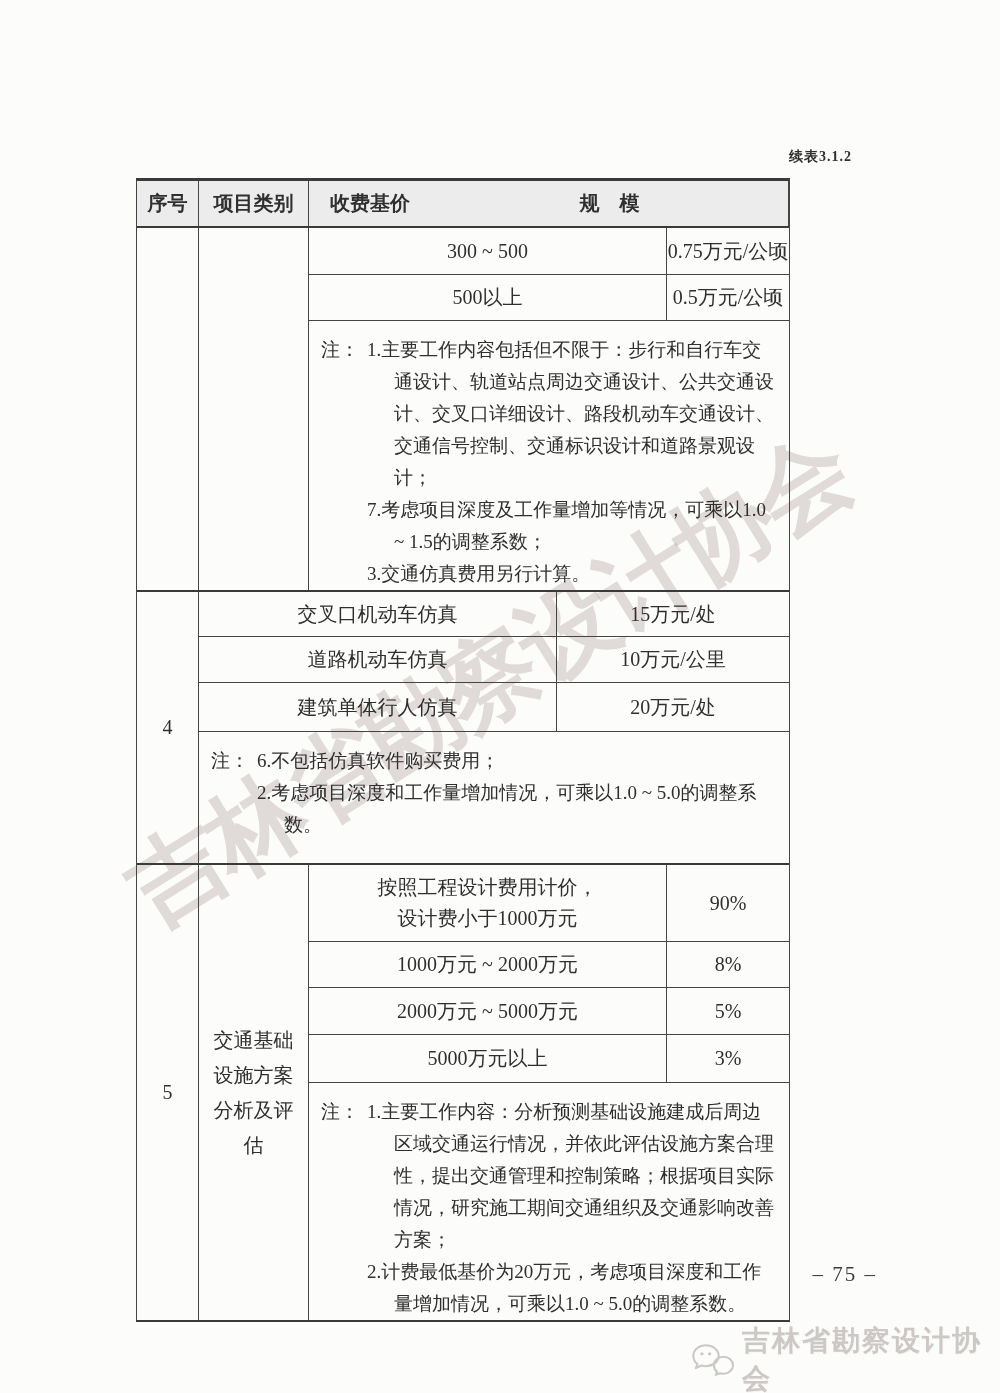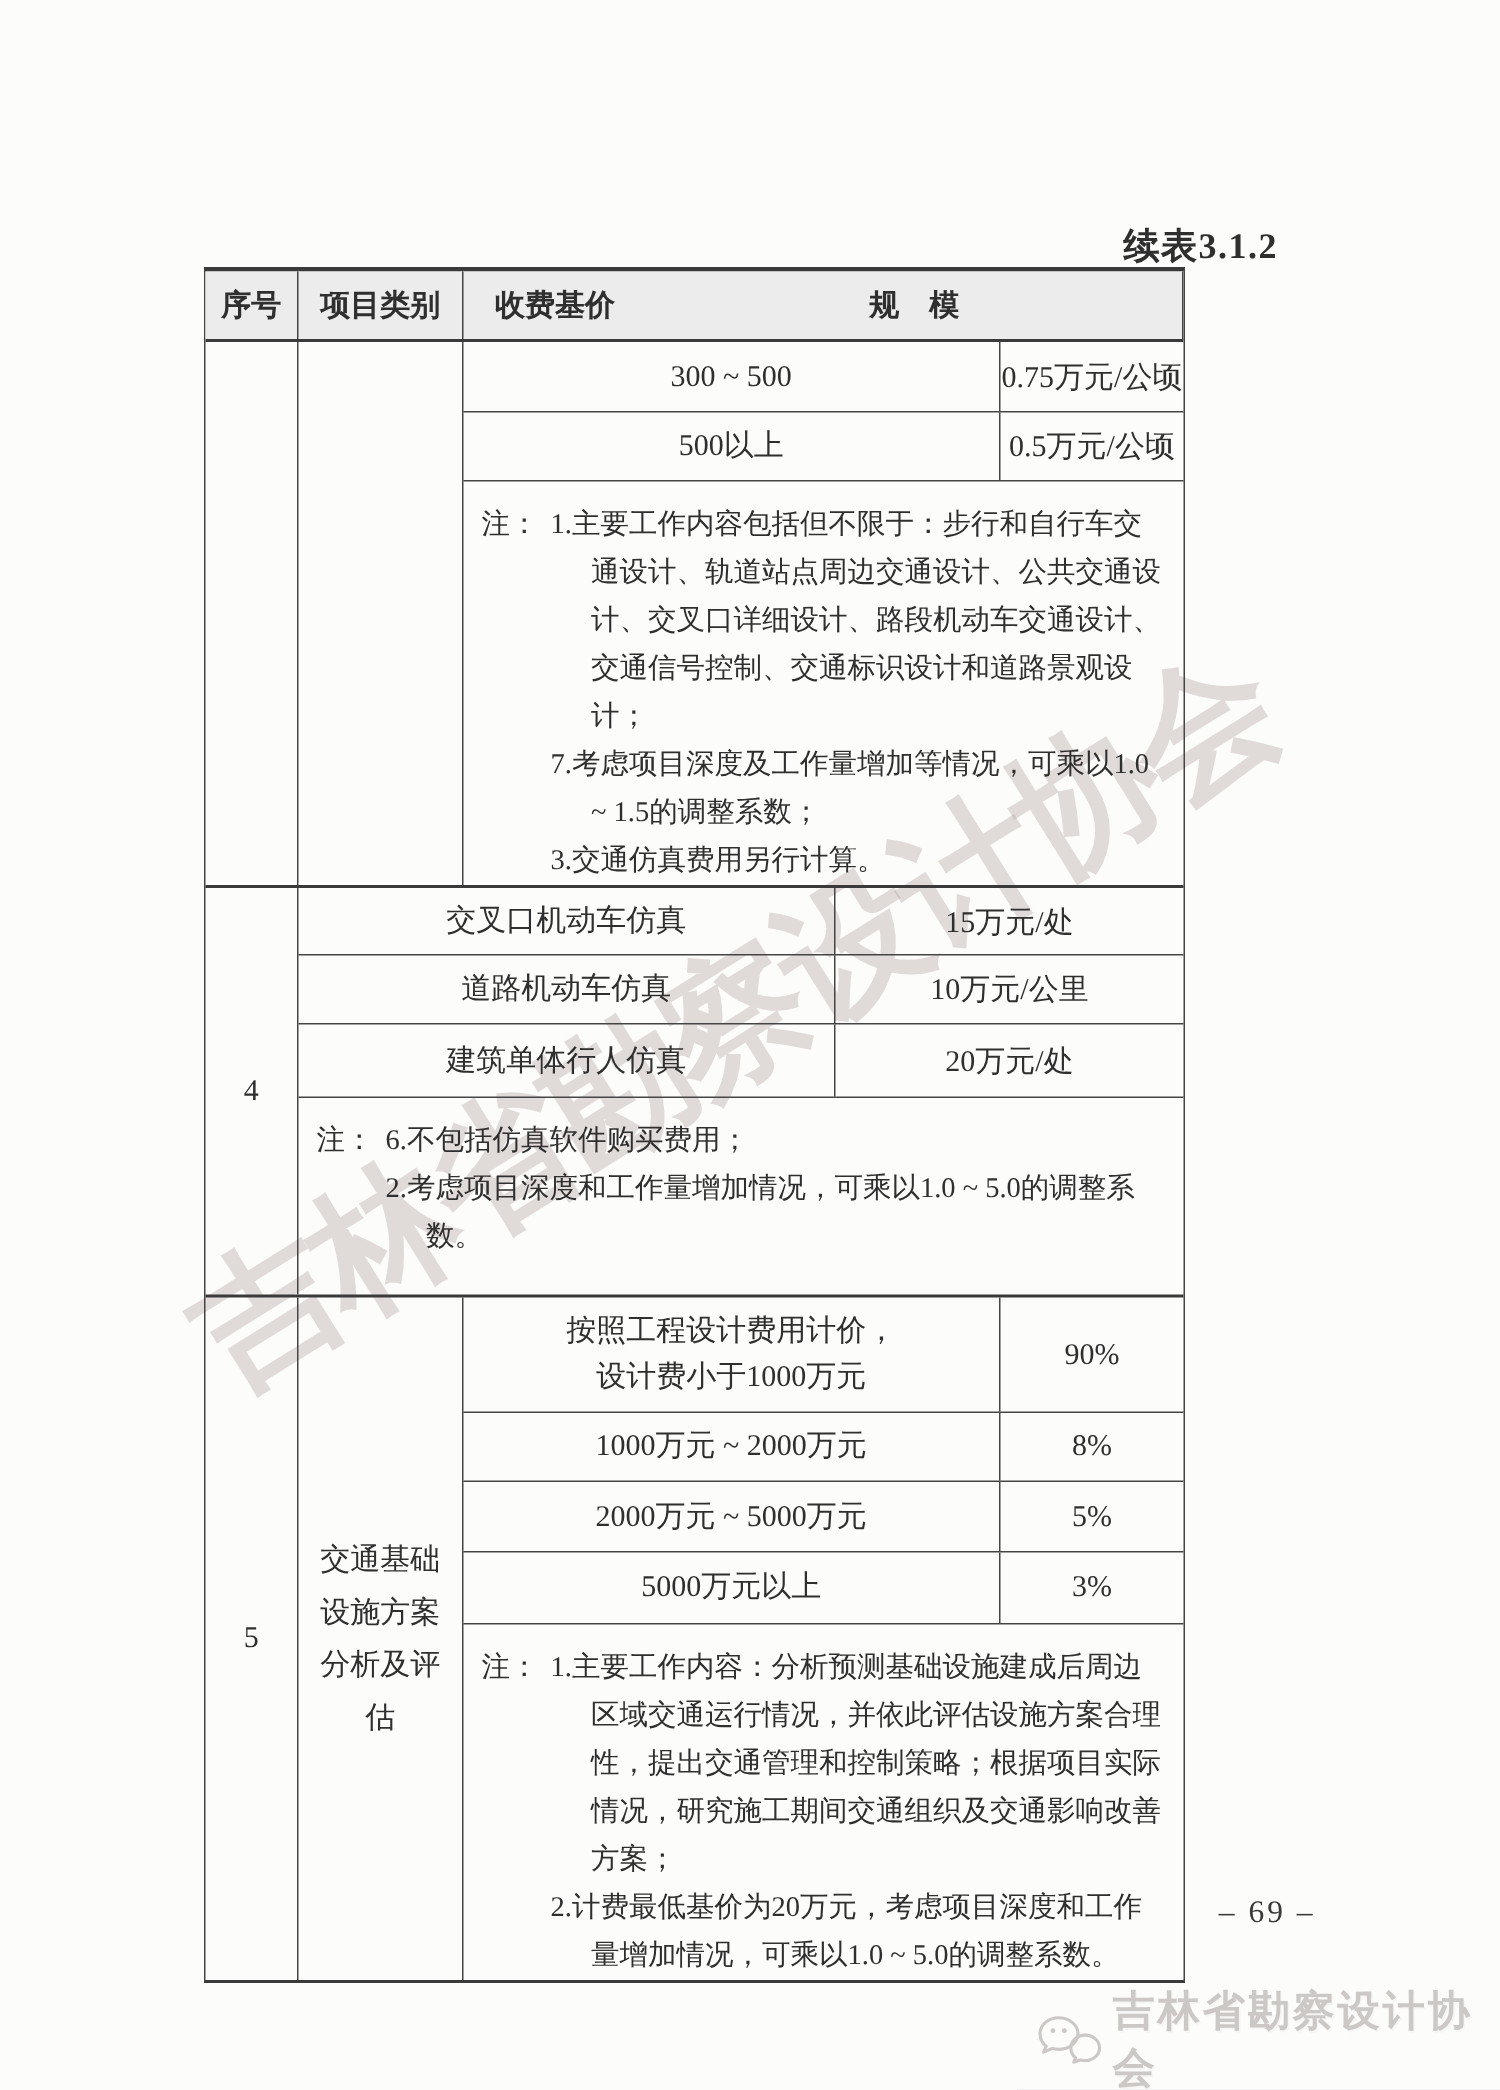"续表3.1.2" .caption { font-size: 24px -> 14px }
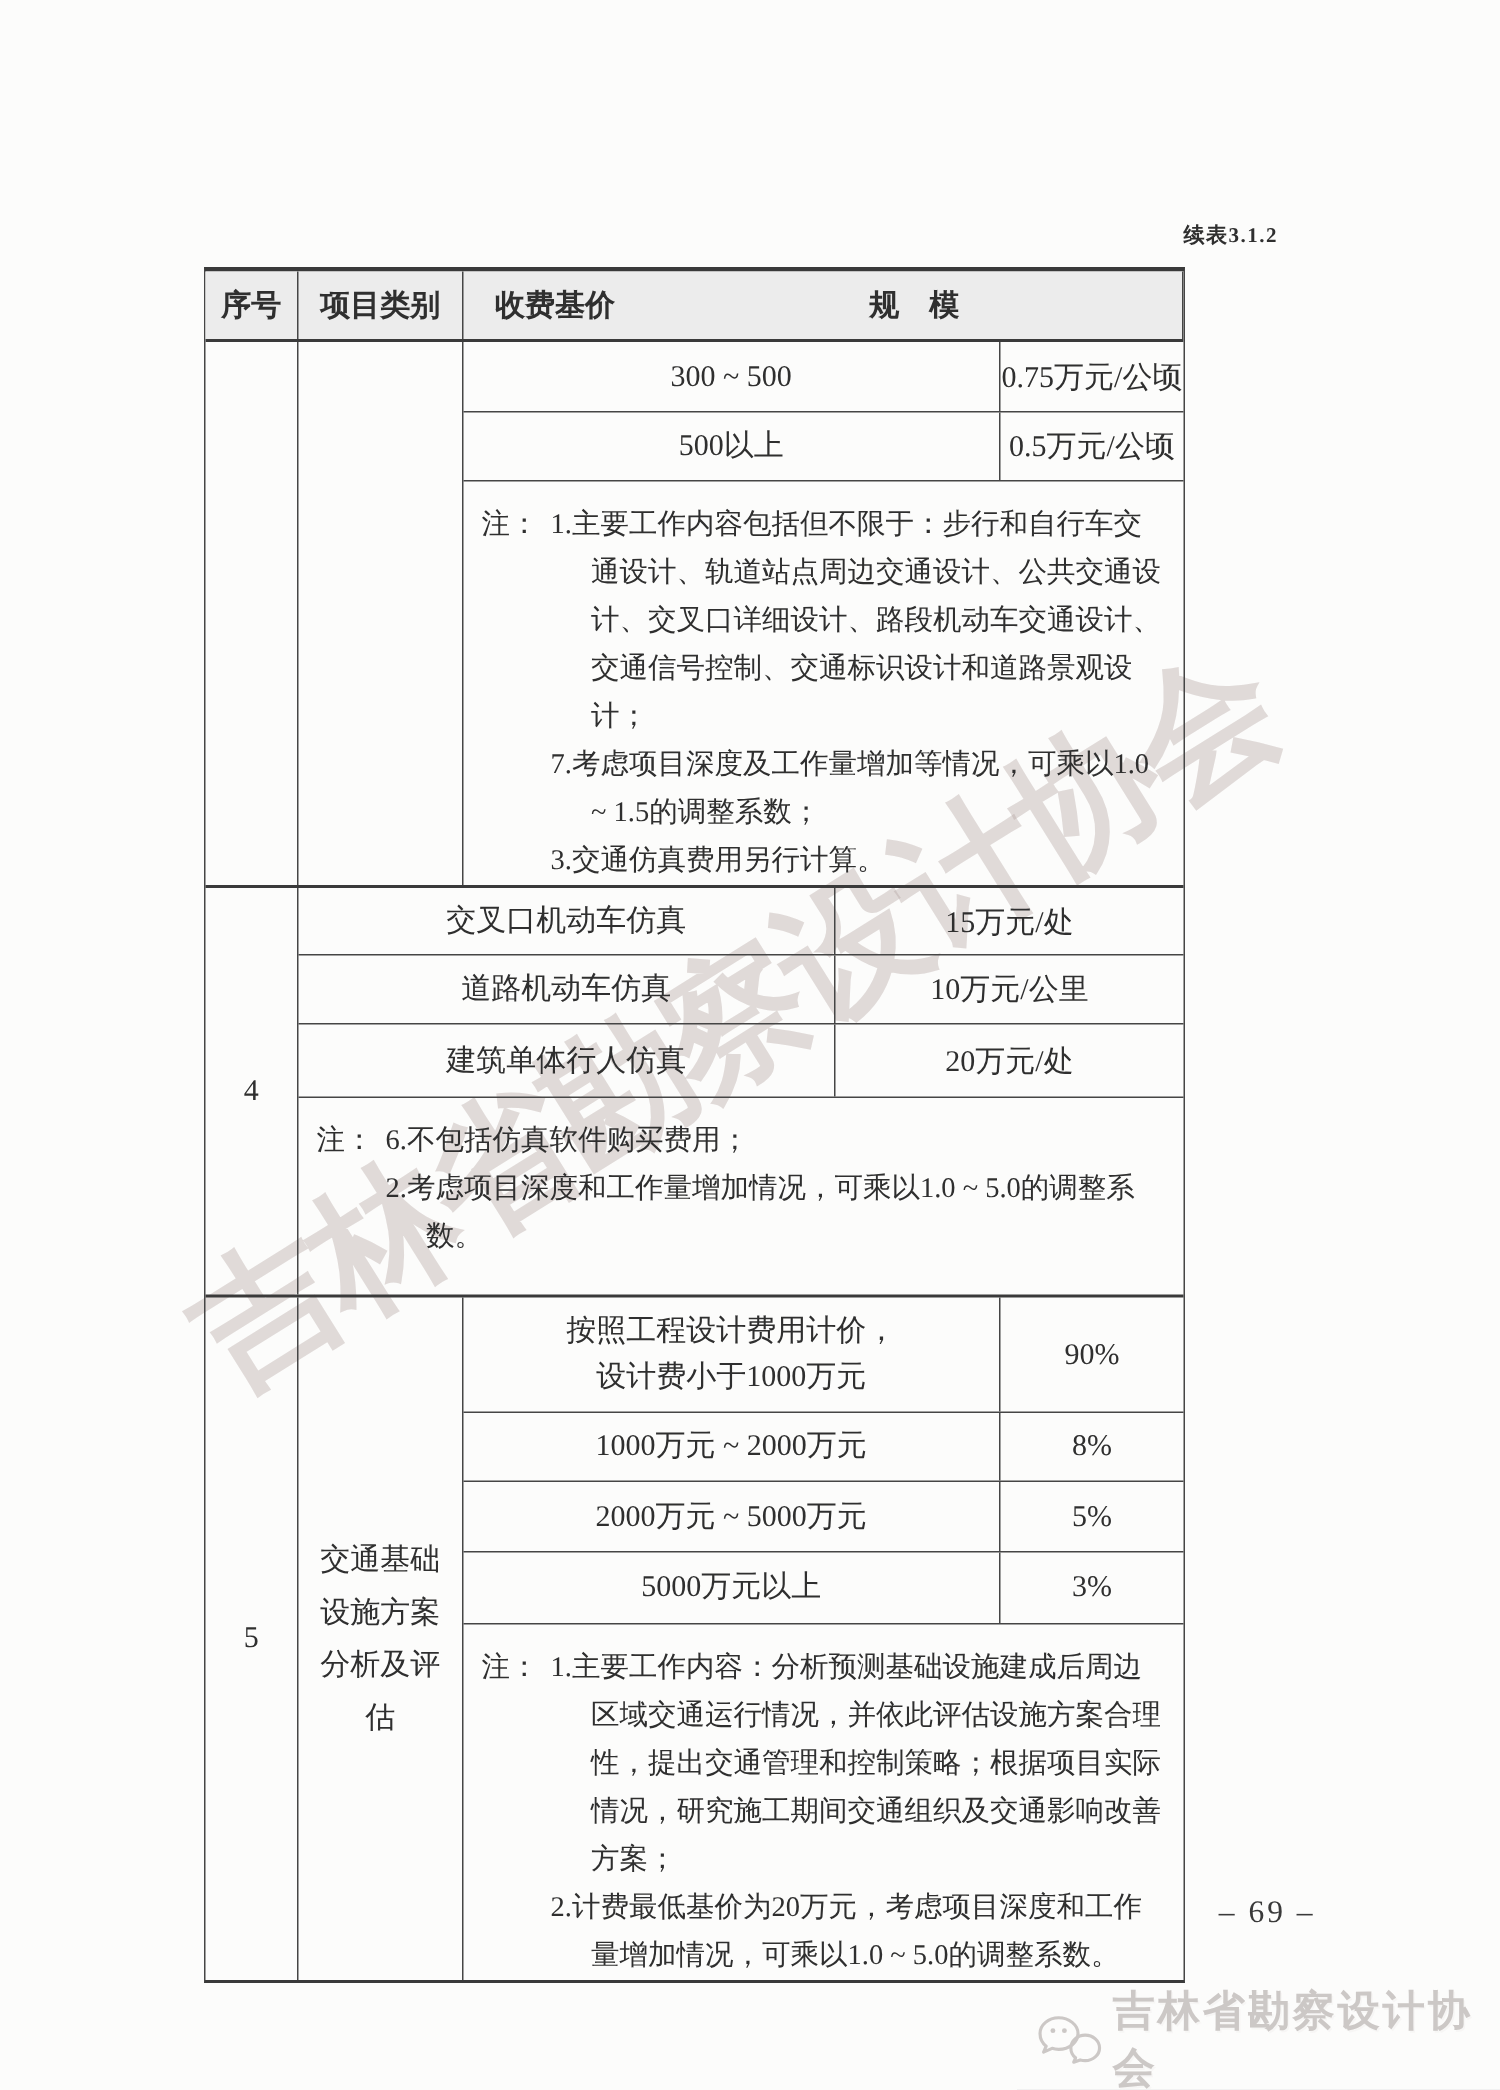"– 69 –" div.pagenum { text: 69 -> 75 }
